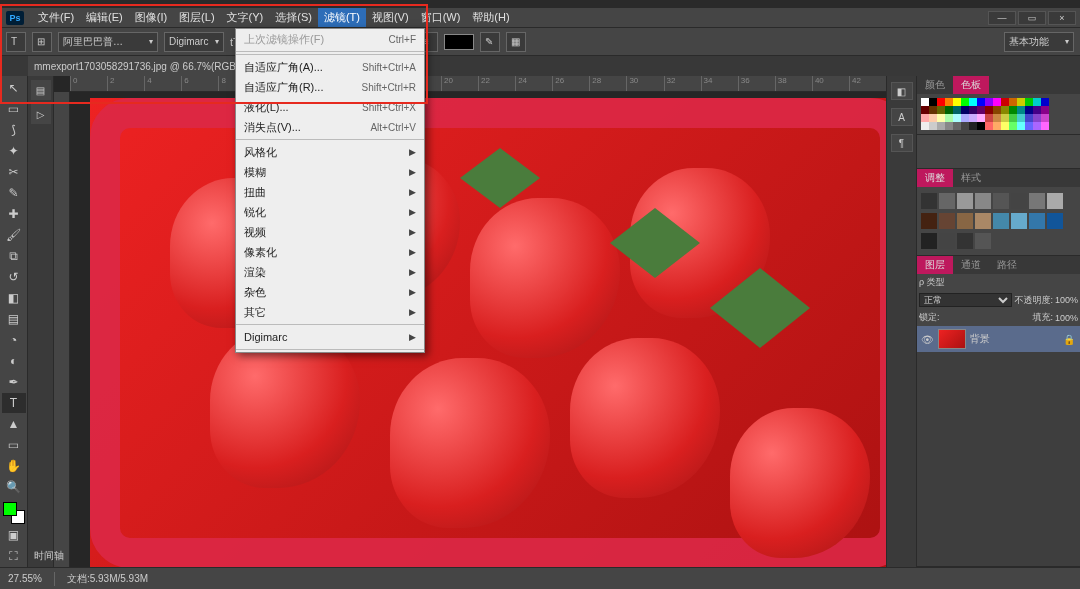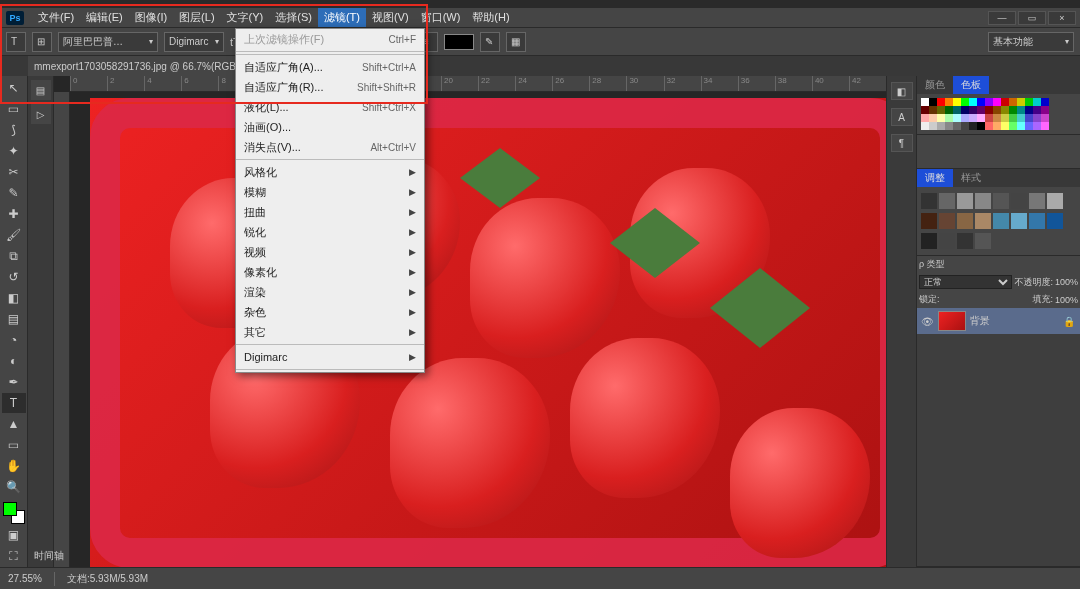"基本功能" div.opt-dd { width: 86px -> 70px }
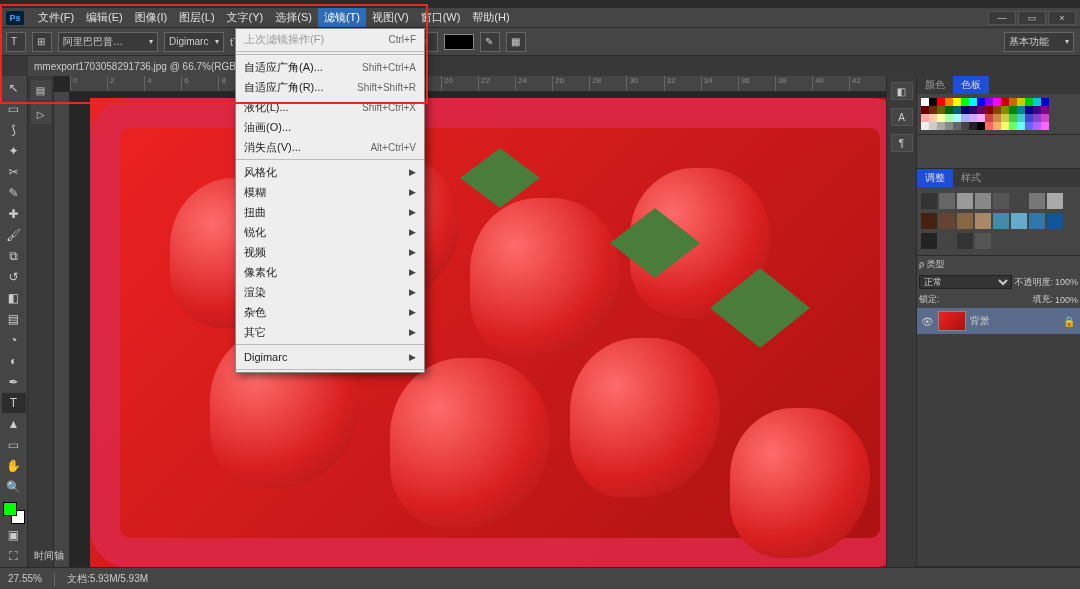"Shift+Shift+R" span.shortcut { text: Shift+Shift+R -> Shift+Ctrl+R }
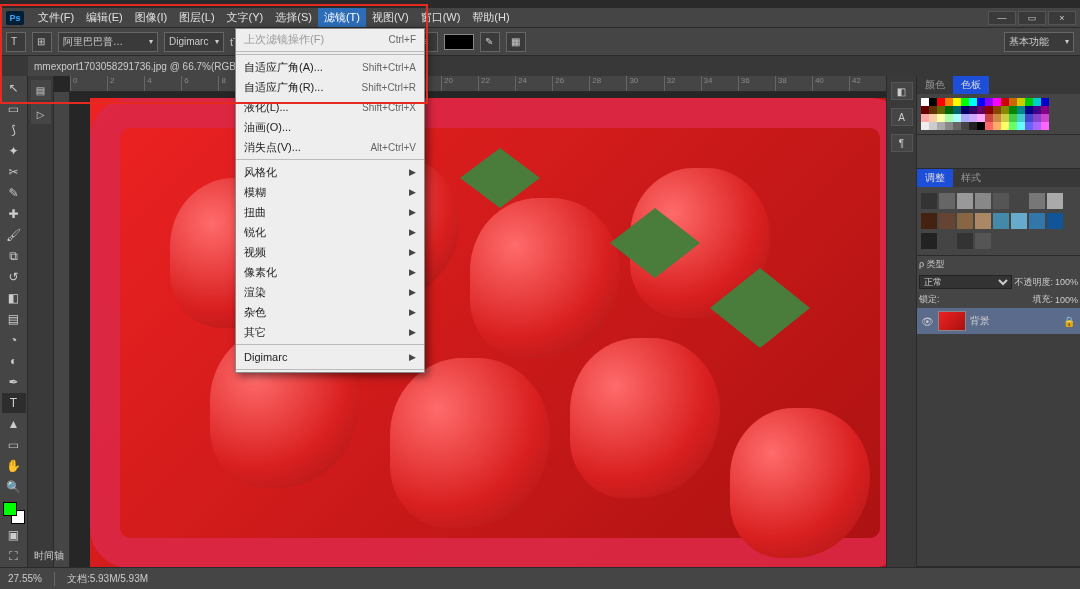"色板" .panel-tab.active { background: #1d4ed8 -> #be185d }
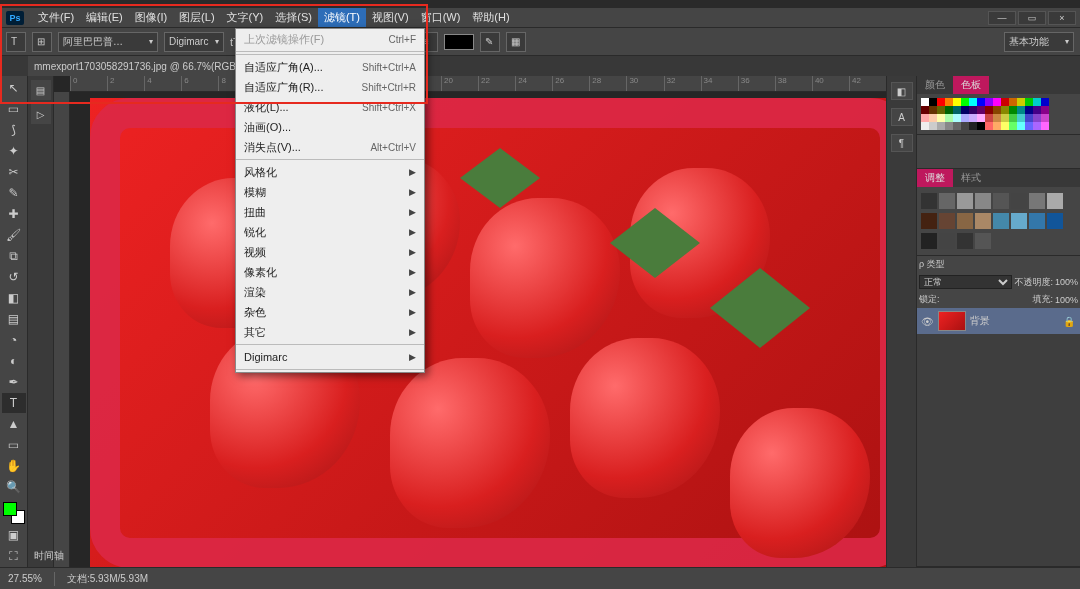"油画(O)..." div.dm-item { html: <div> <span>油画(O)...</span> </div> -> none }
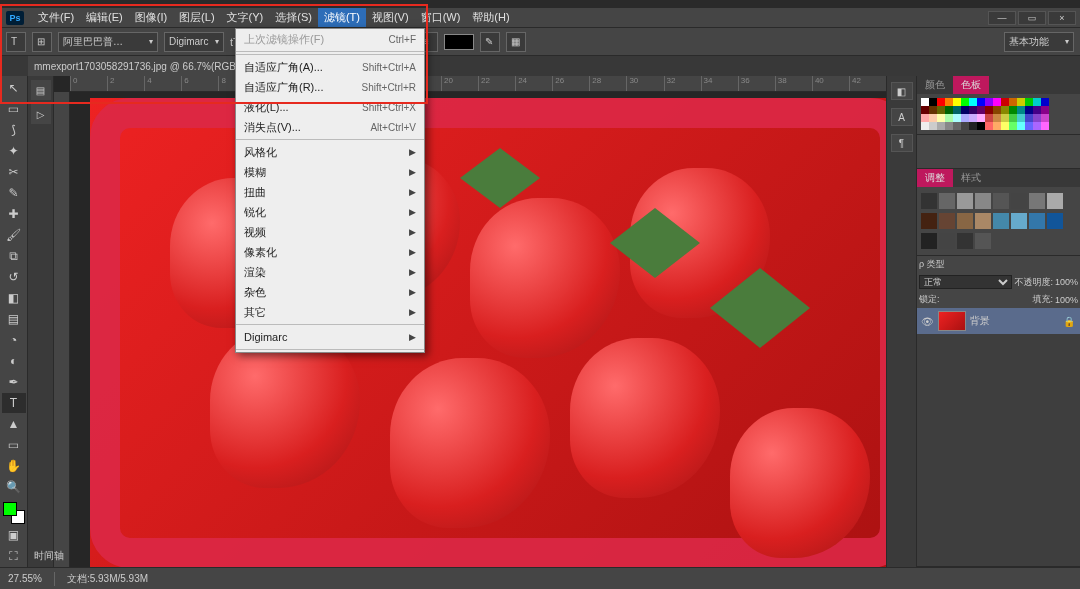"图层" div.panel-tabs { html: none -> <div> <div>图层</div> <div>通道</div> <div>路径</div> </div> }
